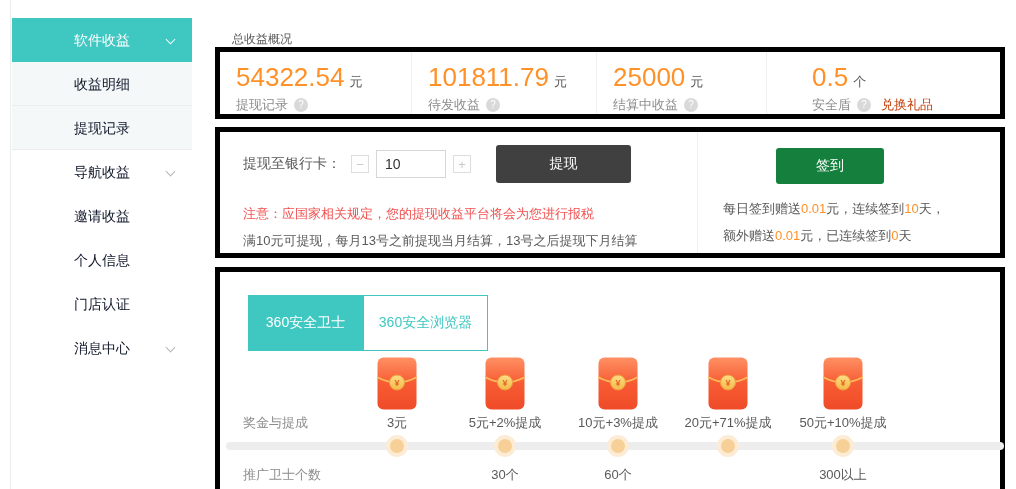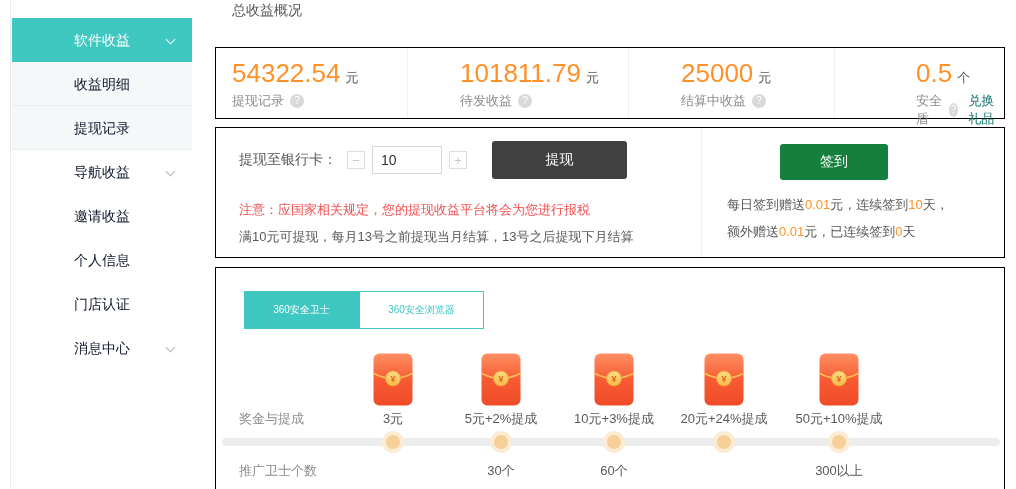"总收益概况" #page-title { font-size: 14px -> 12px; top: 2px -> 31px }
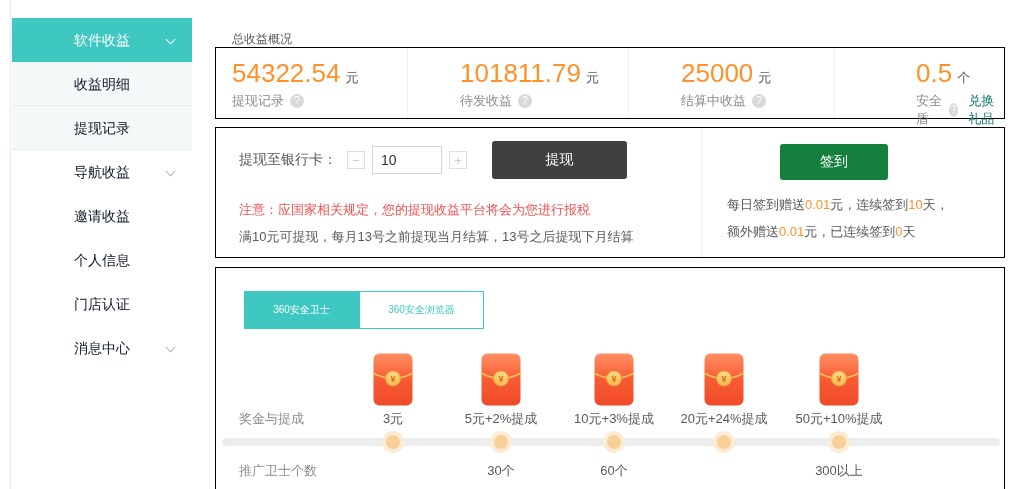"54322.54 元" .card { border: 1px solid #000000 -> 5px solid #000000; gap: 36px -> none }
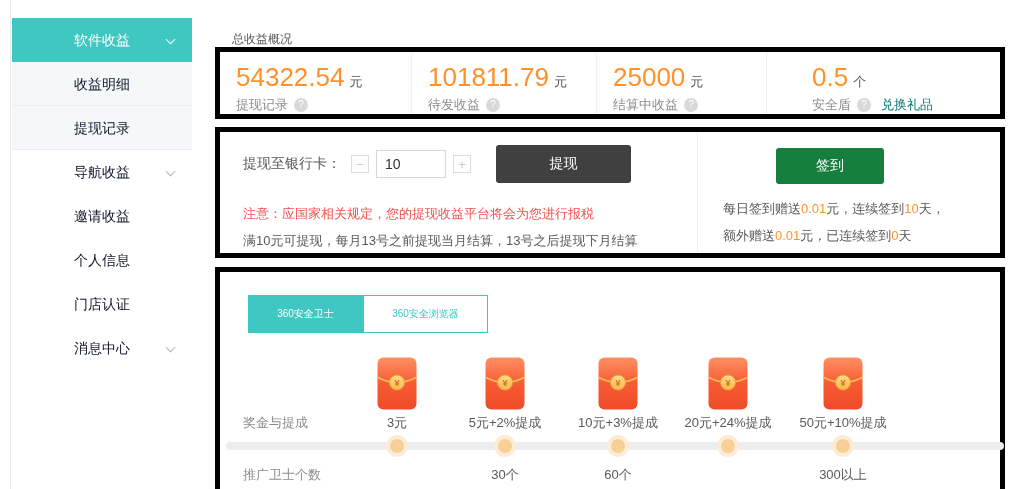"兑换礼品" .link { color: #0f766e -> #c2410c }
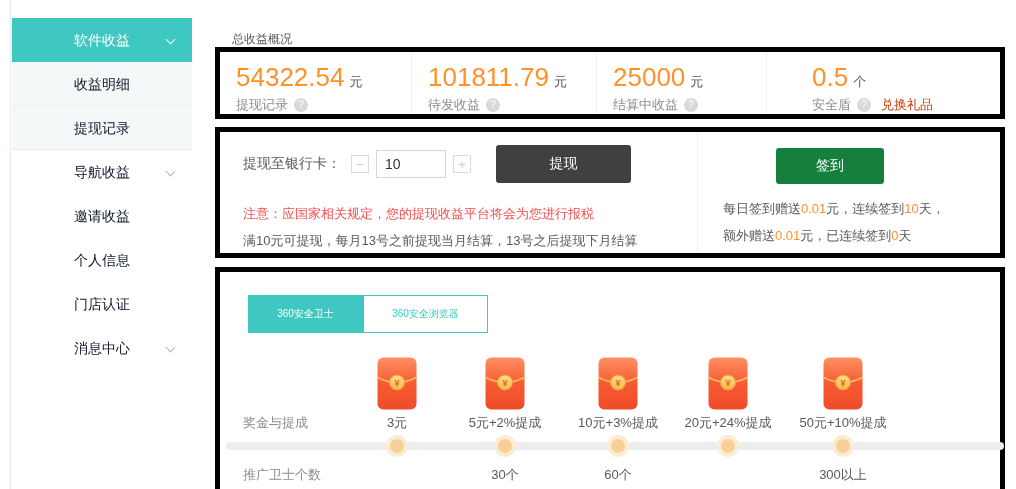"360安全卫士" .tab { font-size: 10px -> 14px; height: 38px -> 56px }
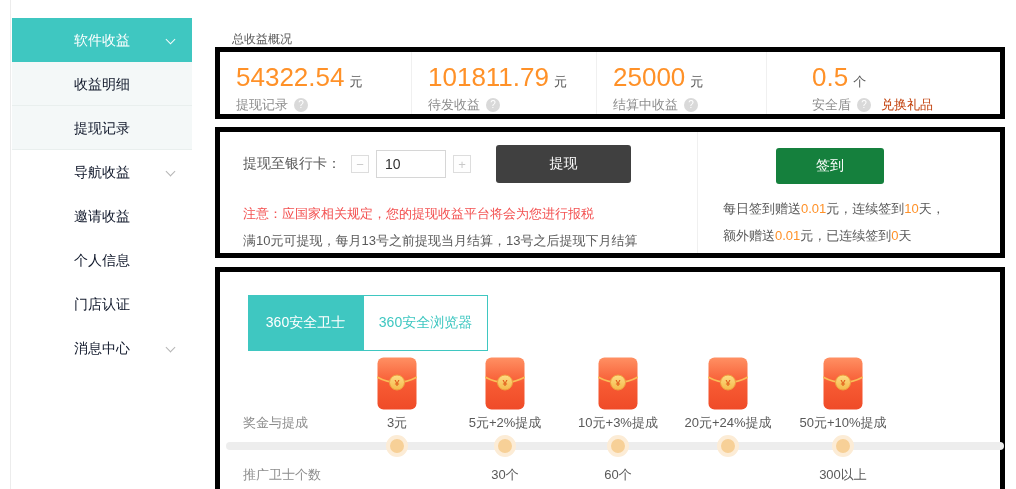"20元+24%提成" div.tier-bonus { text: +24% -> +71% }
